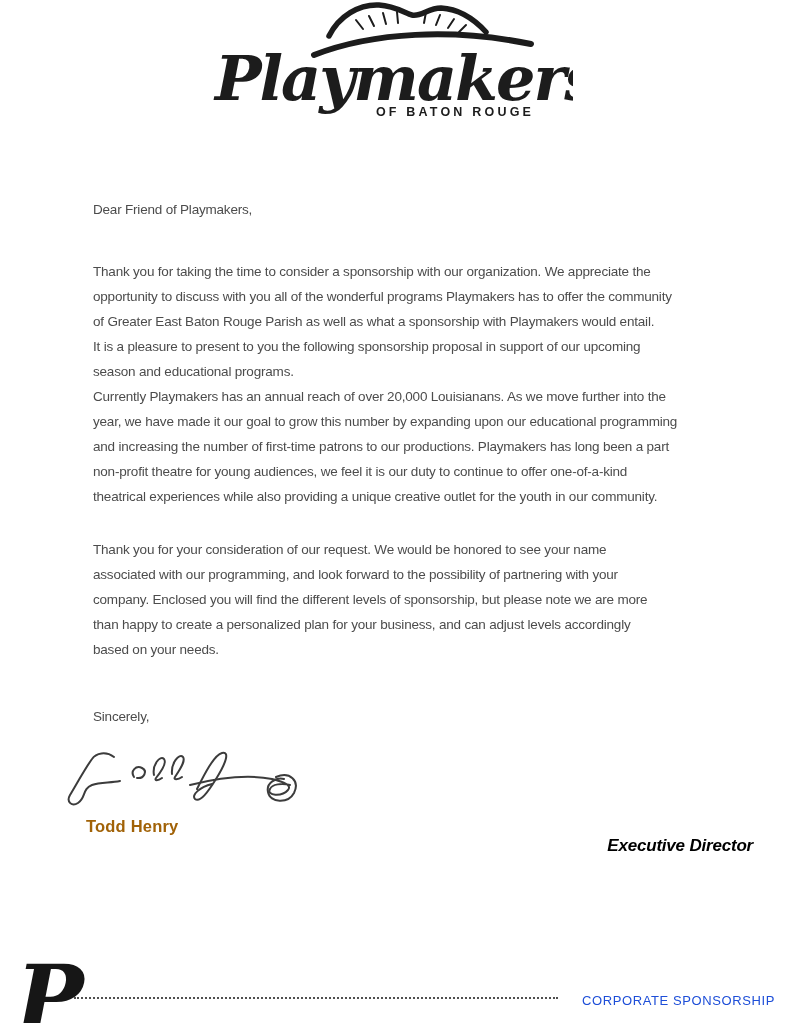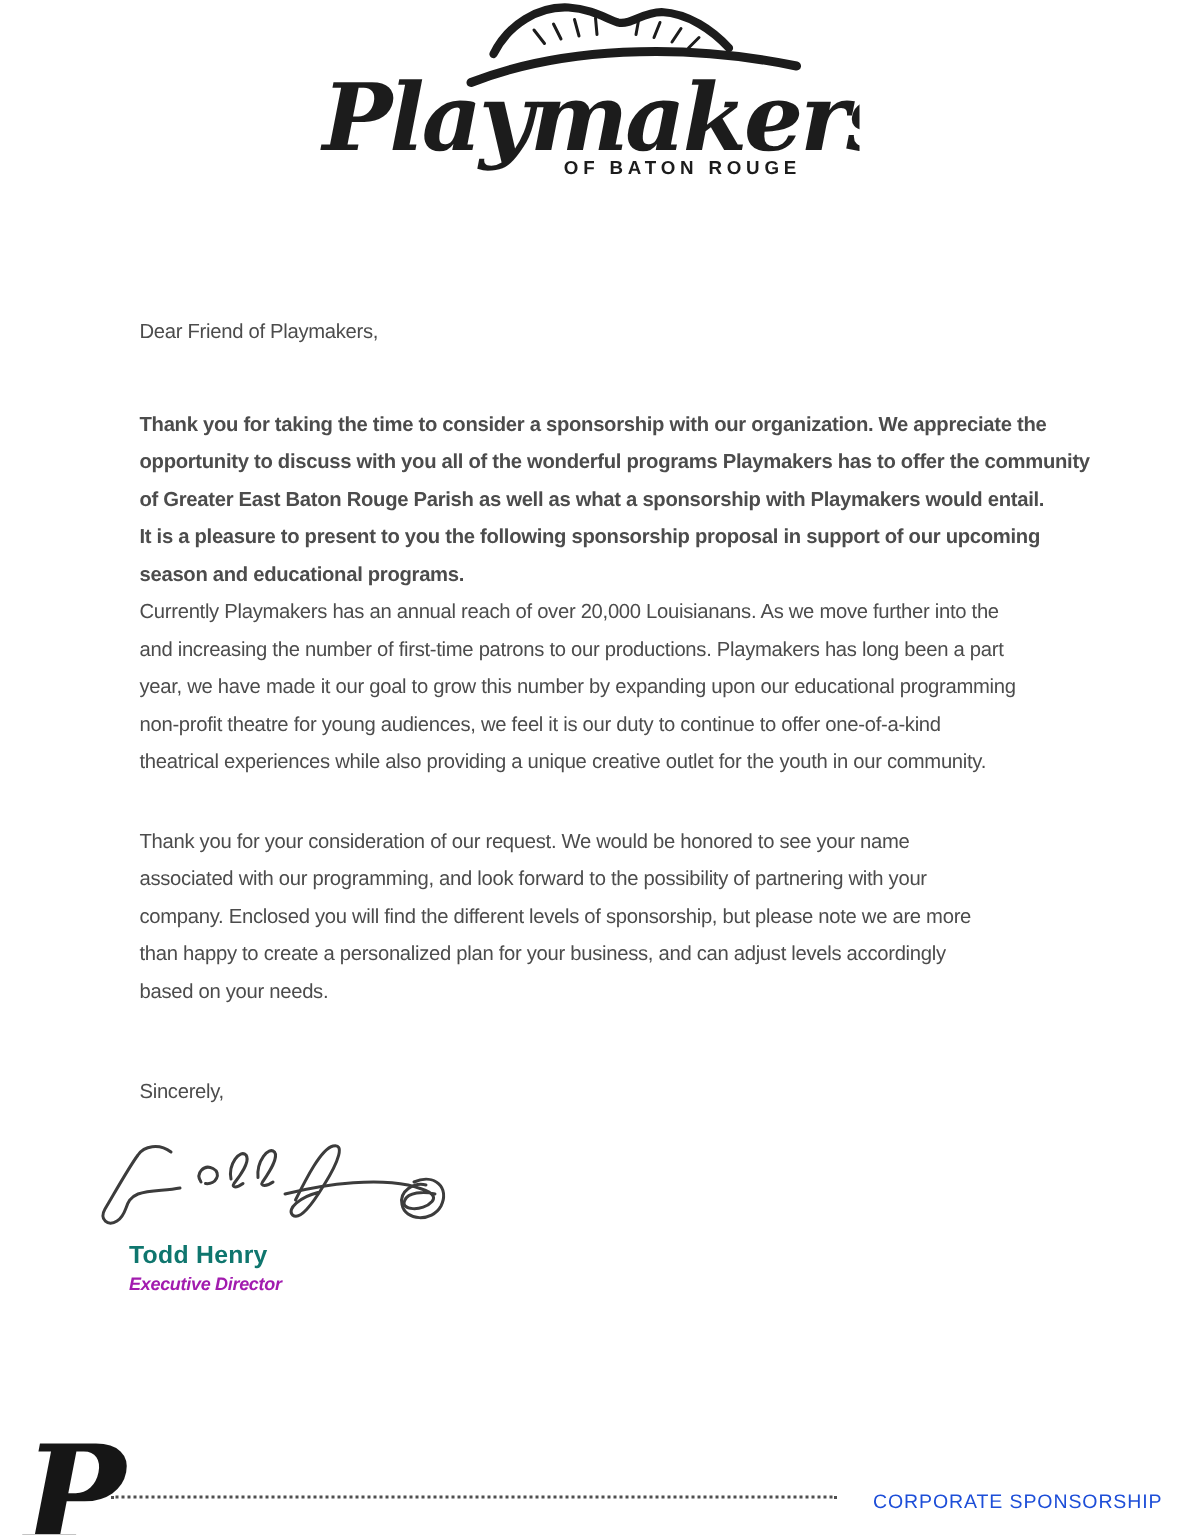"Dear Friend of Playmakers," .letter { top: 208px -> 197px }
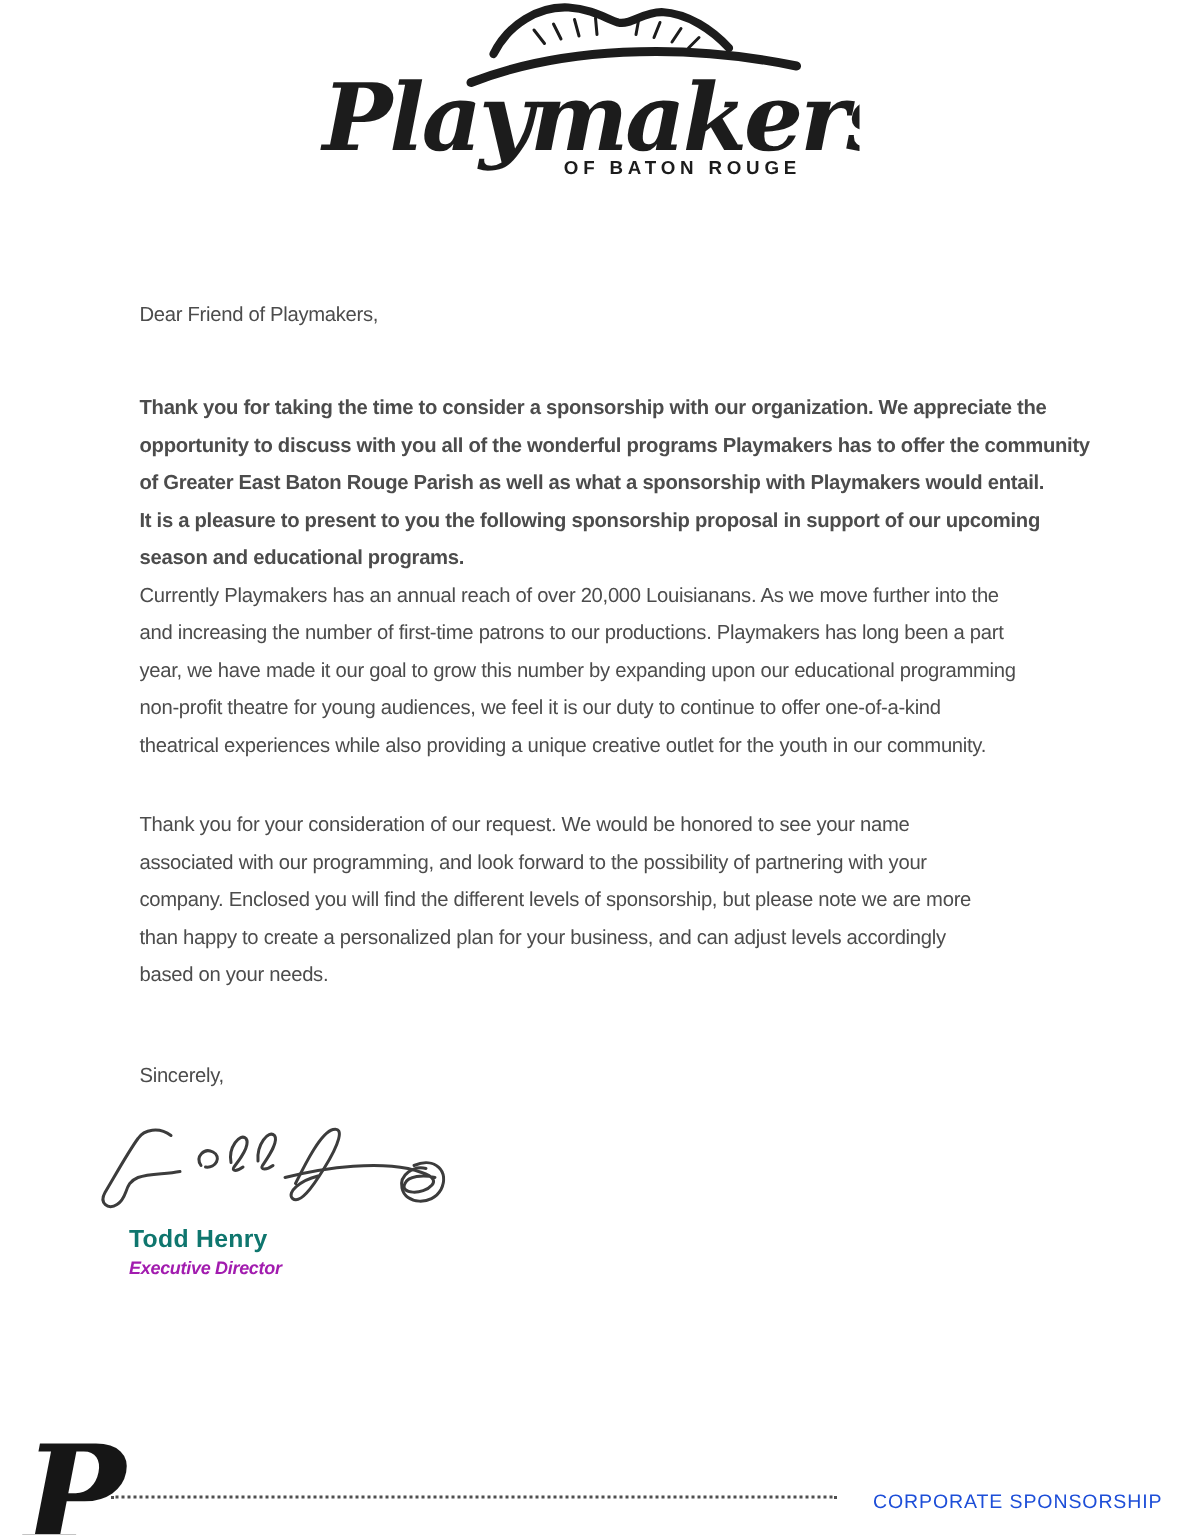"Thank you for taking the" .p1 { font-weight: bold -> none }
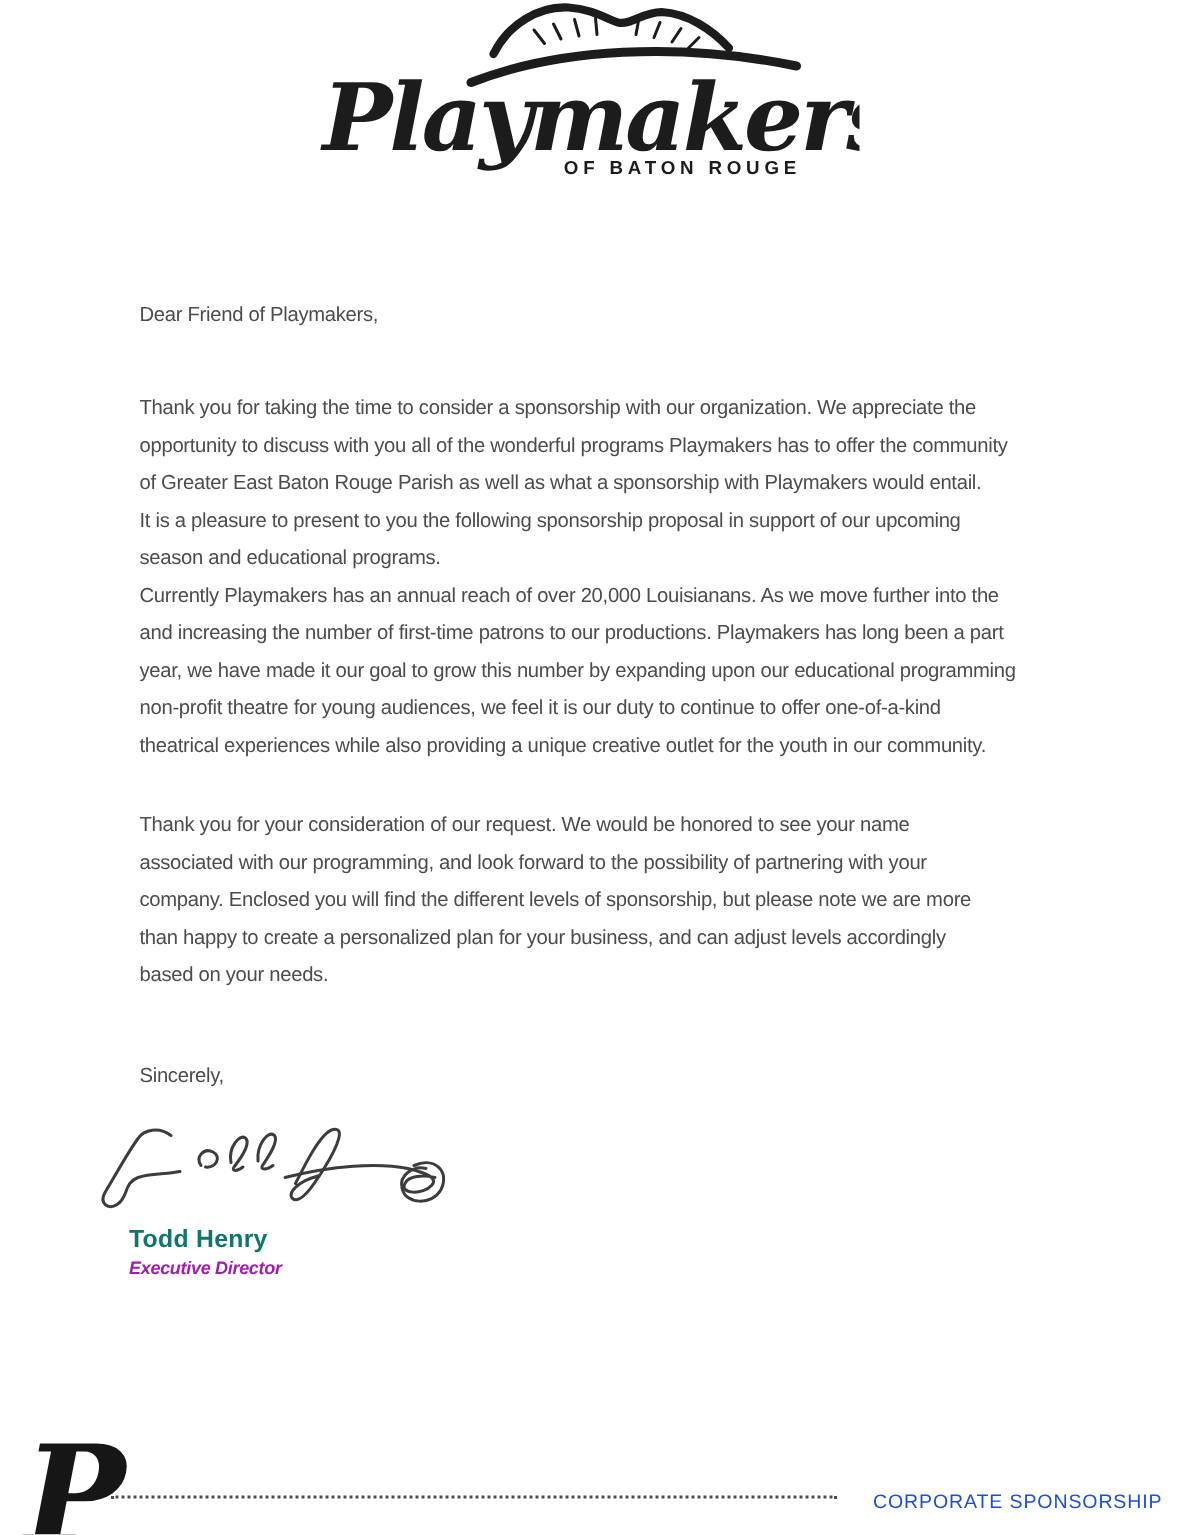"and increasing the number of" div { order: before "year, we have made it" -> after "year, we have made it" }
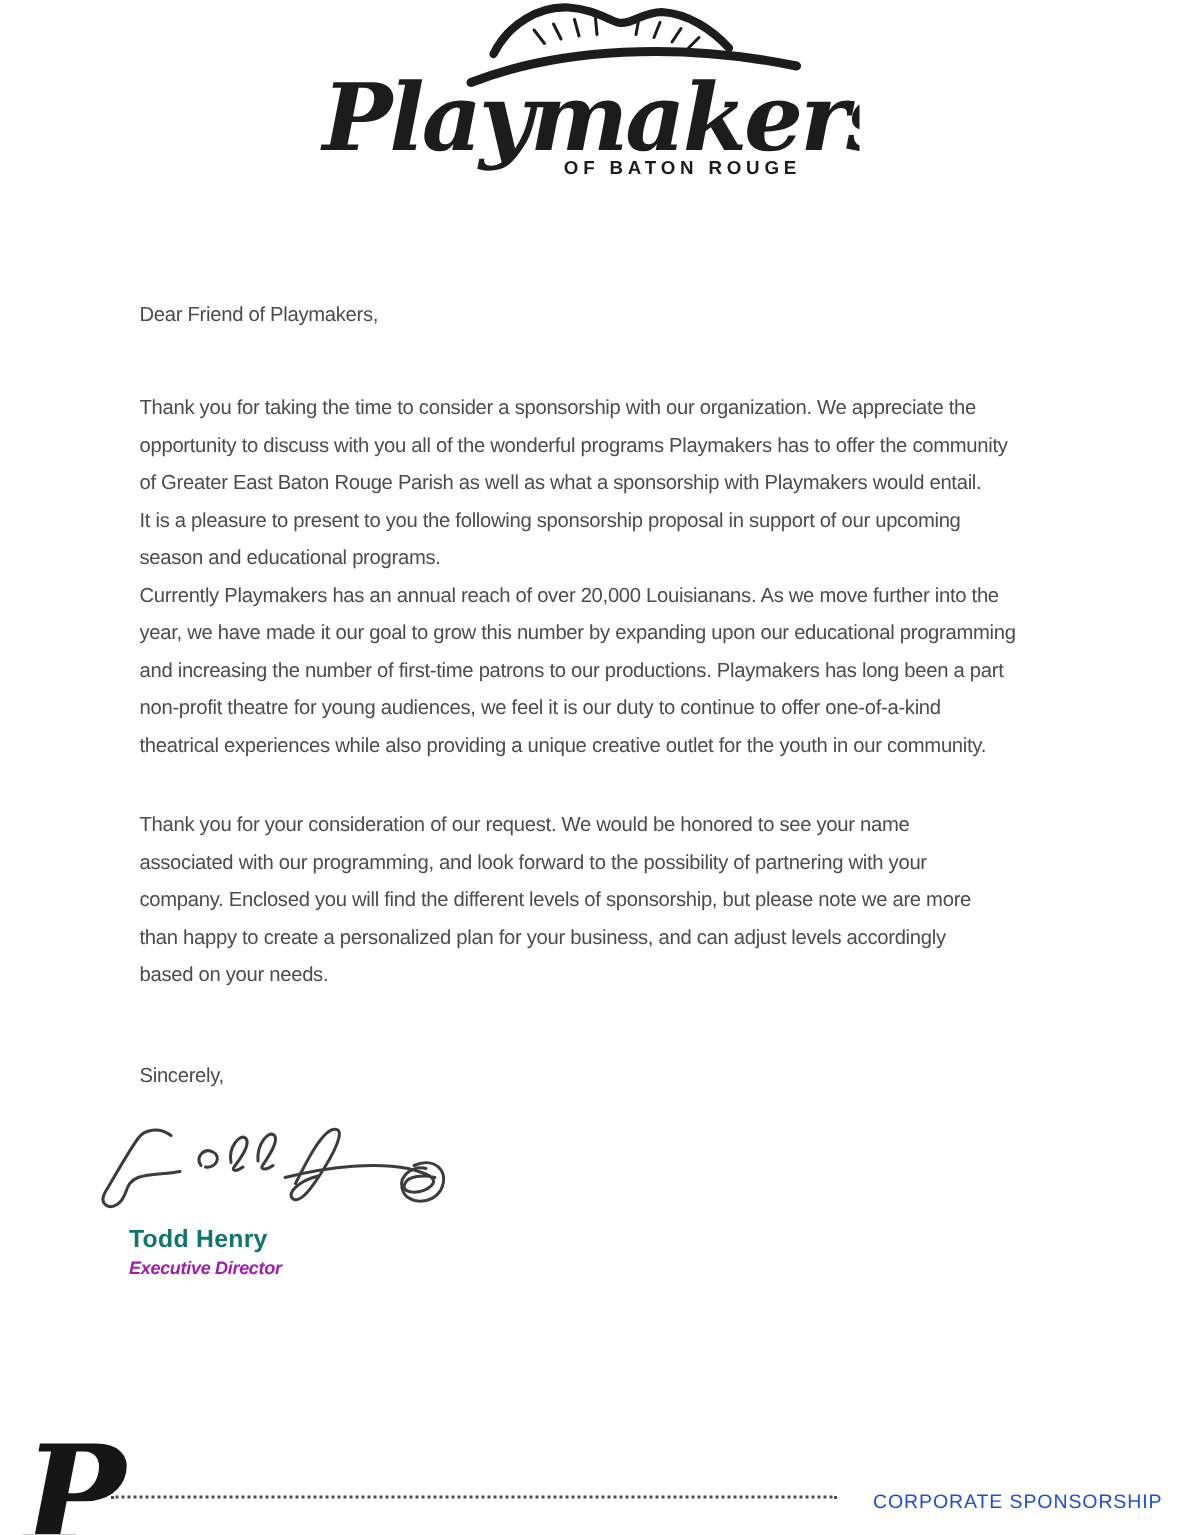"Todd Henry" .sig-name { color: #0f766e -> #a16207 }
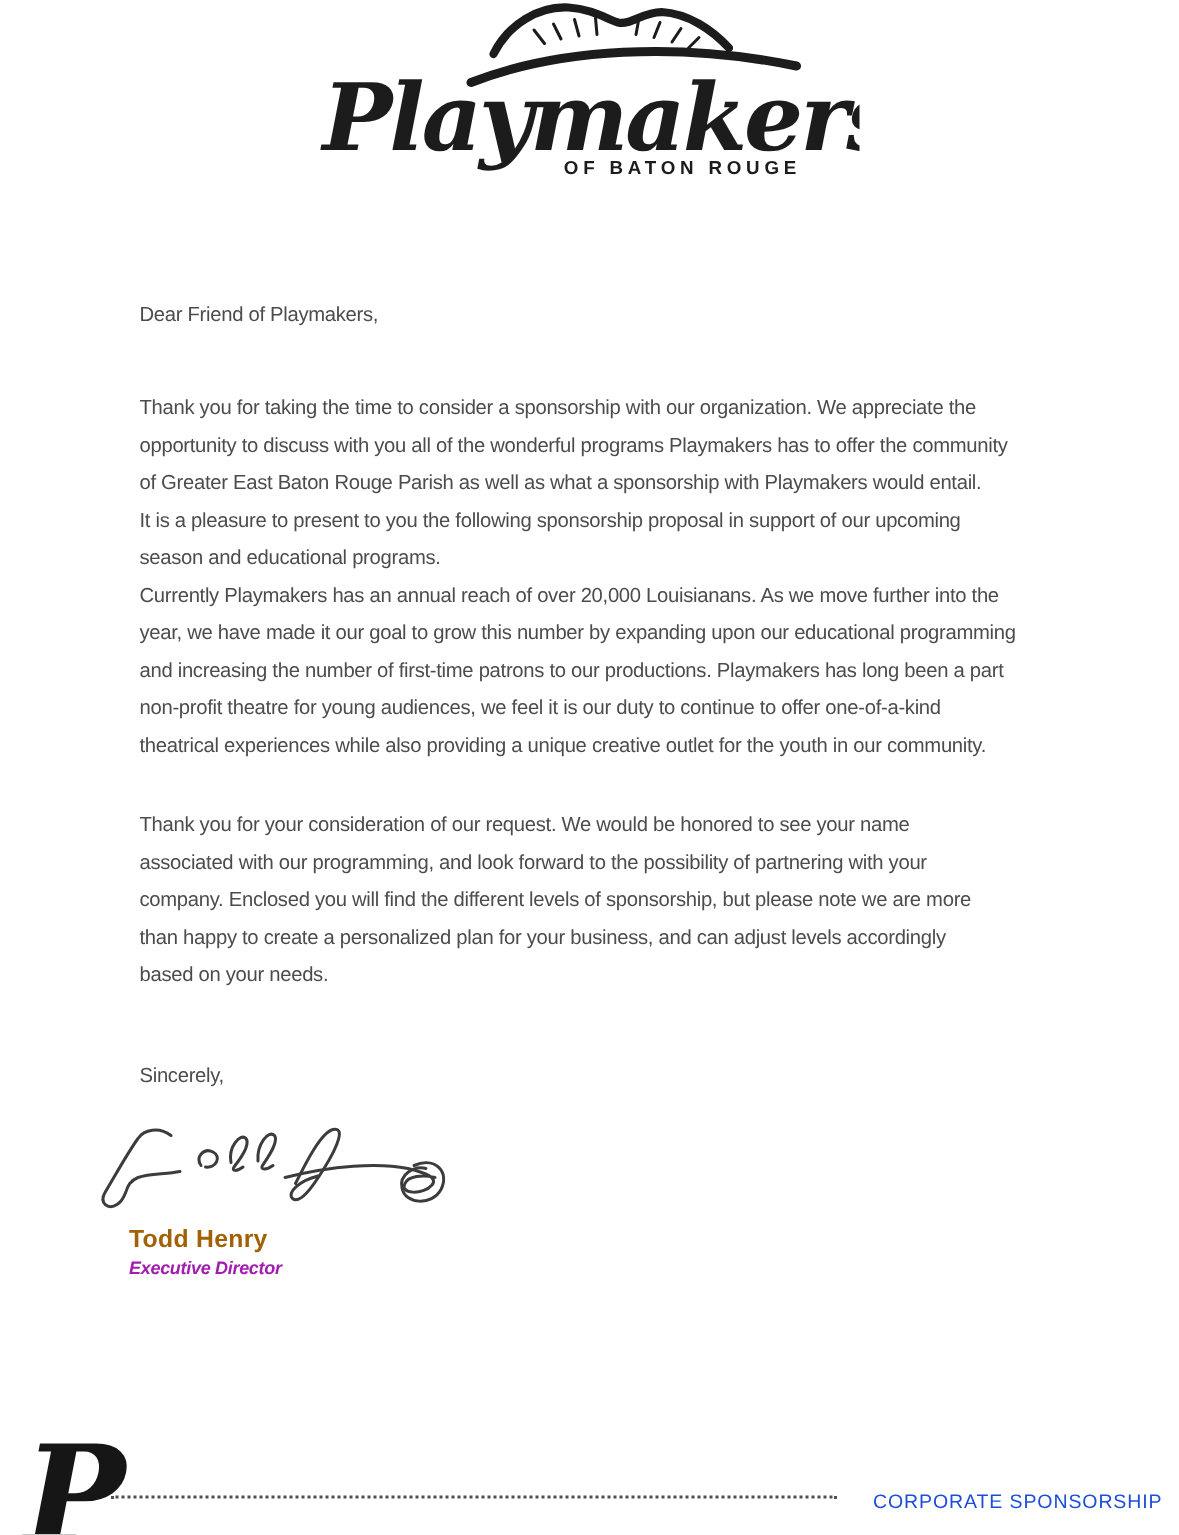"Executive Director" .sig-title { color: #a21caf -> #000000; font-size: 12px -> 17px; text-align: none -> right }
